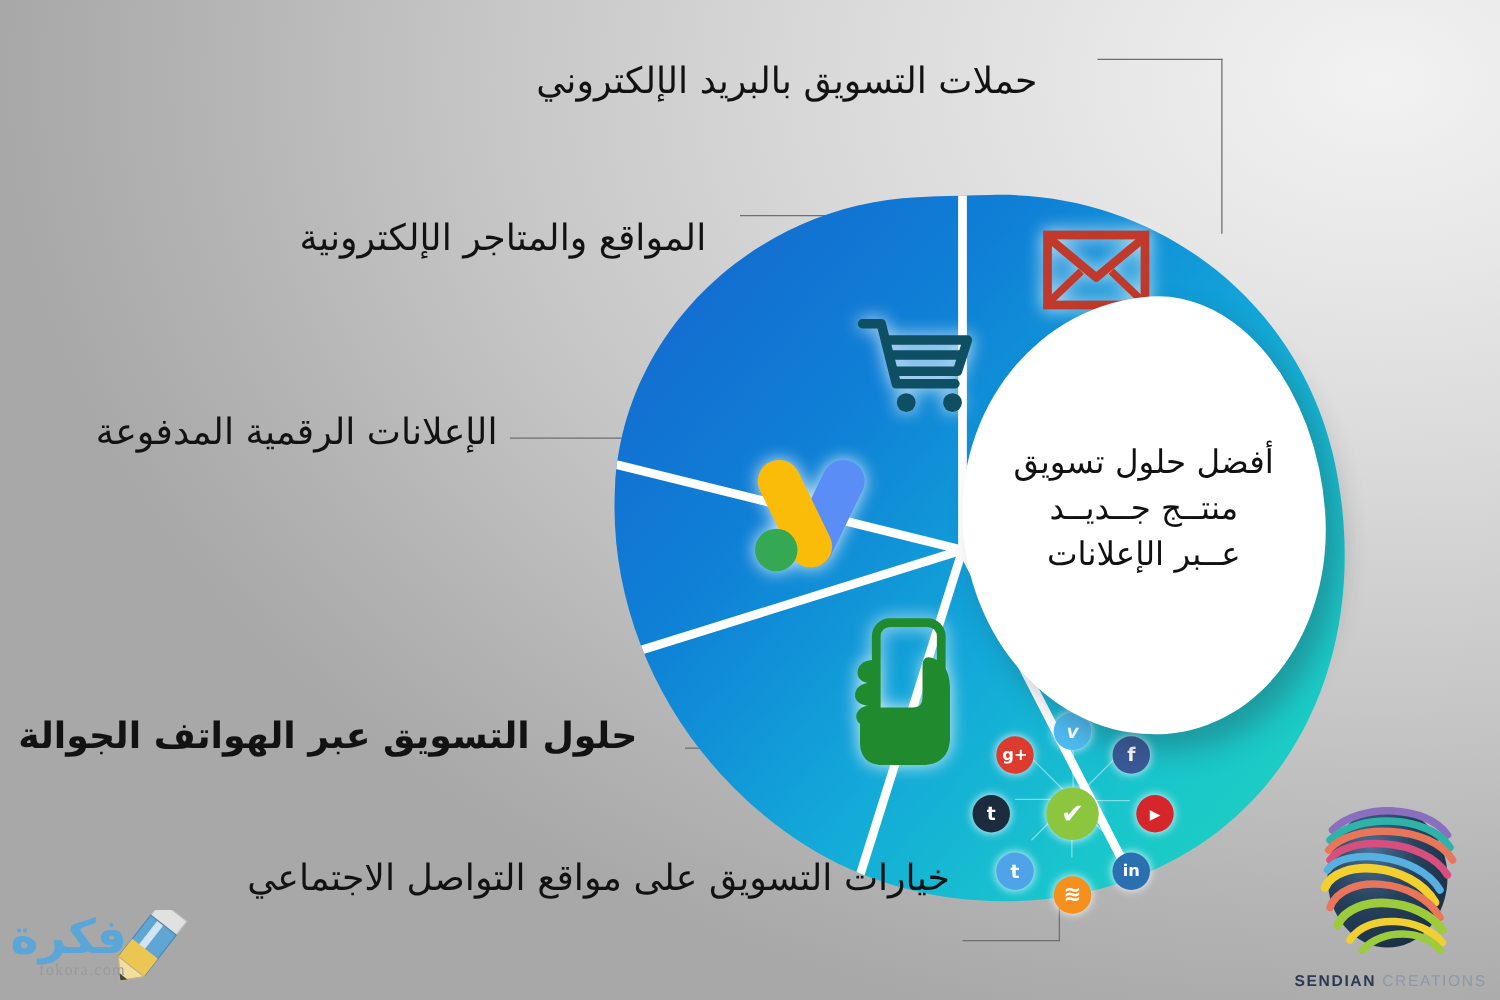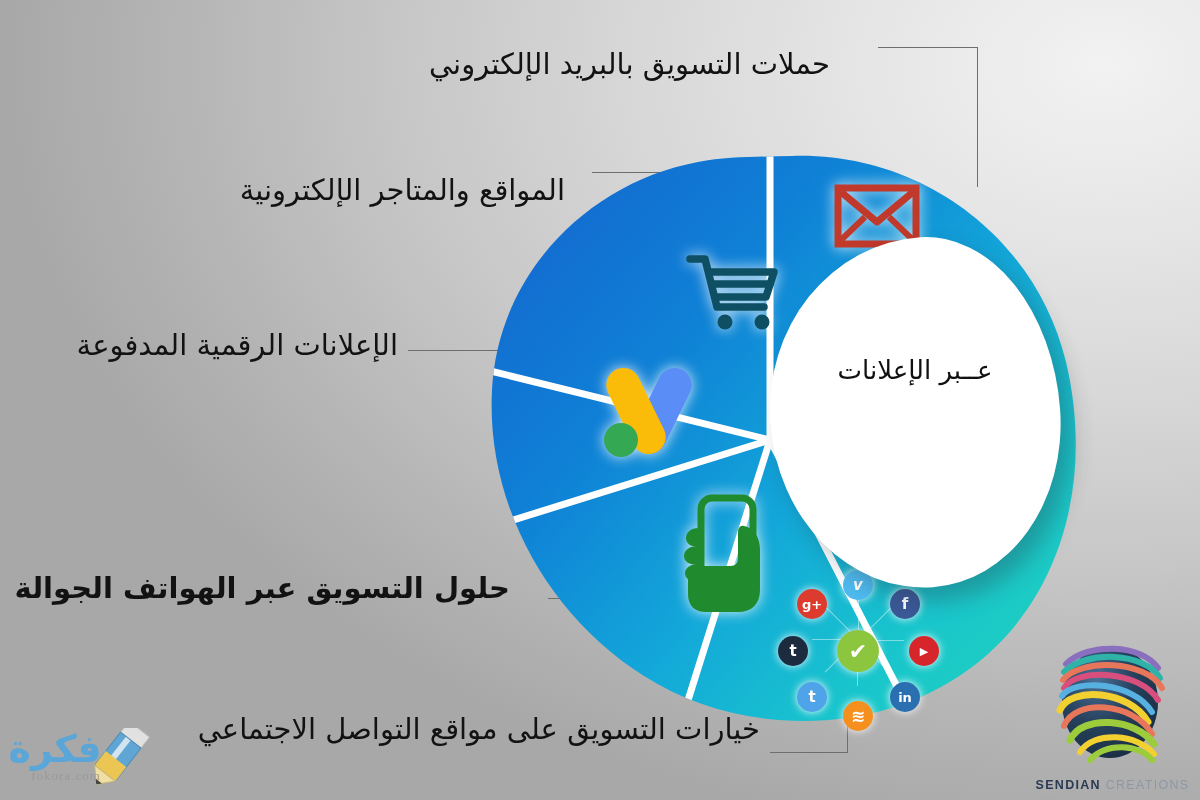"أفضل حلول تسويق" span.ln { html: none -> <span>أفضل حلول تسويق</span> }
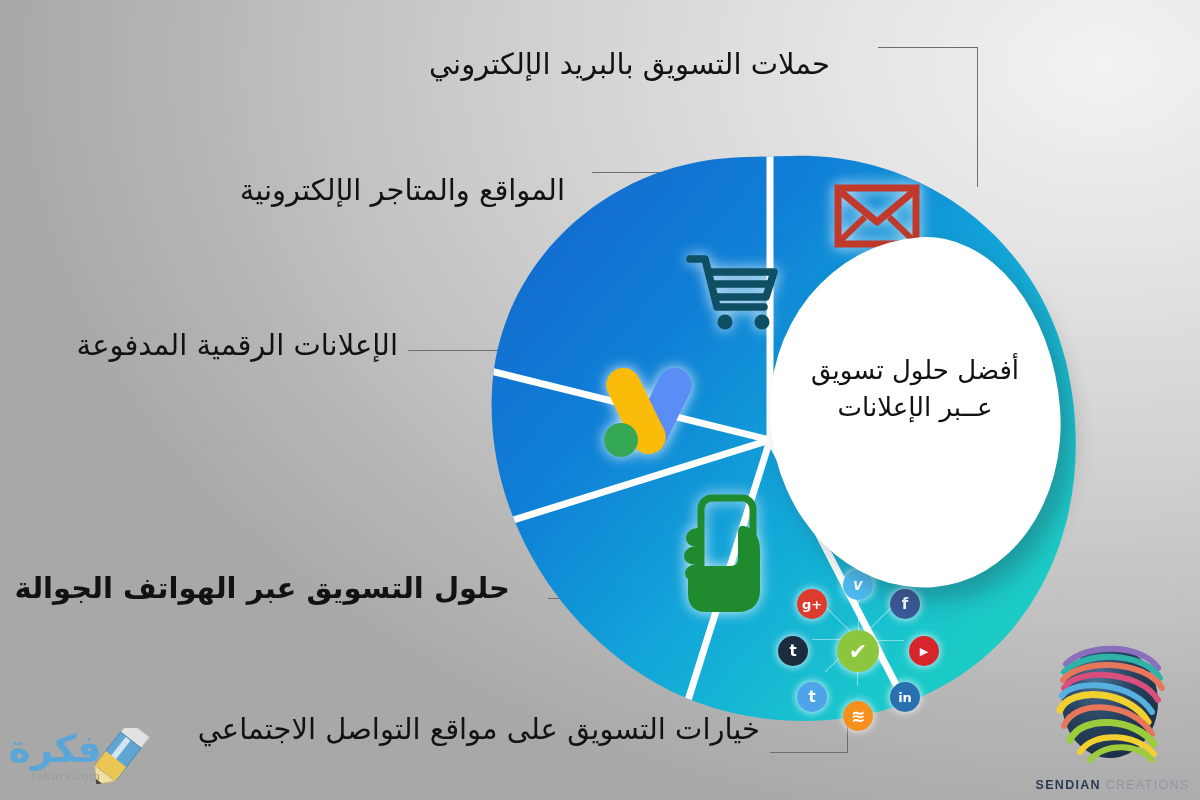"منتــج جــديــد" span.ln { html: none -> <span>منتــج جــديــد</span> }
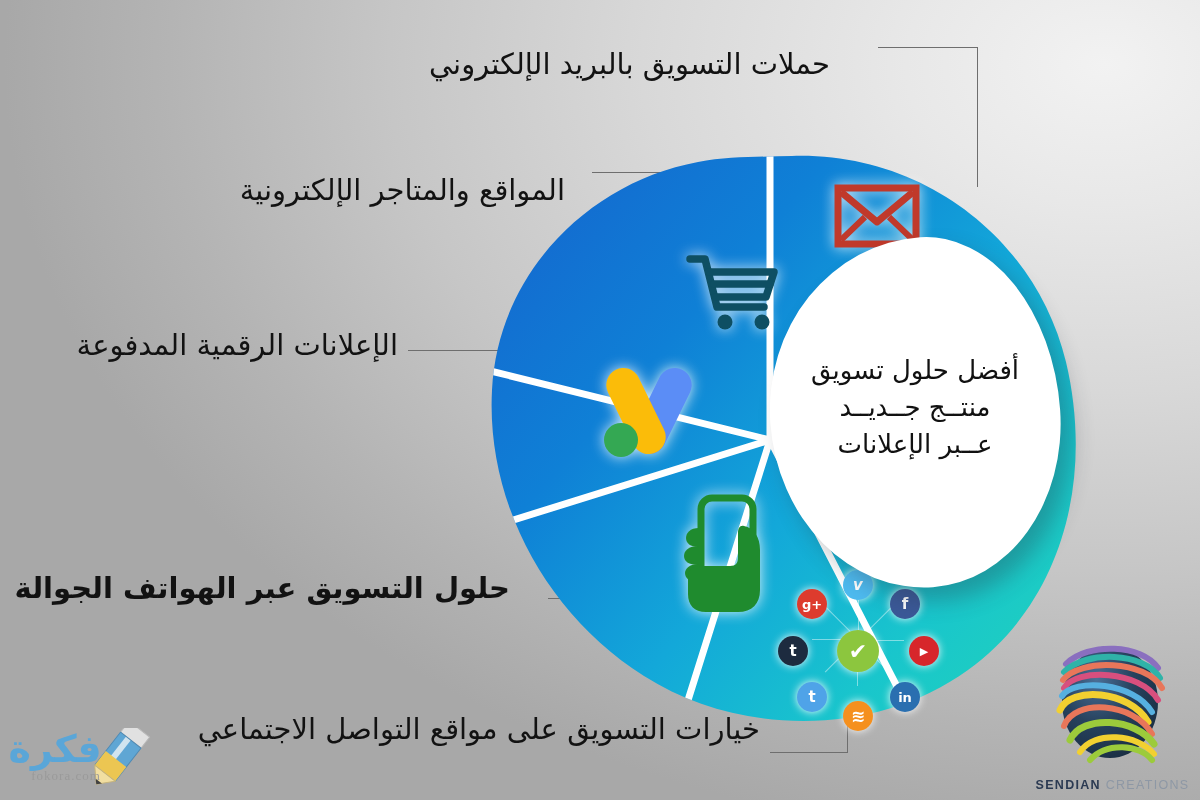"خيارات التسويق على مواقع التواصل" div.label { top: 711px -> 684px }
